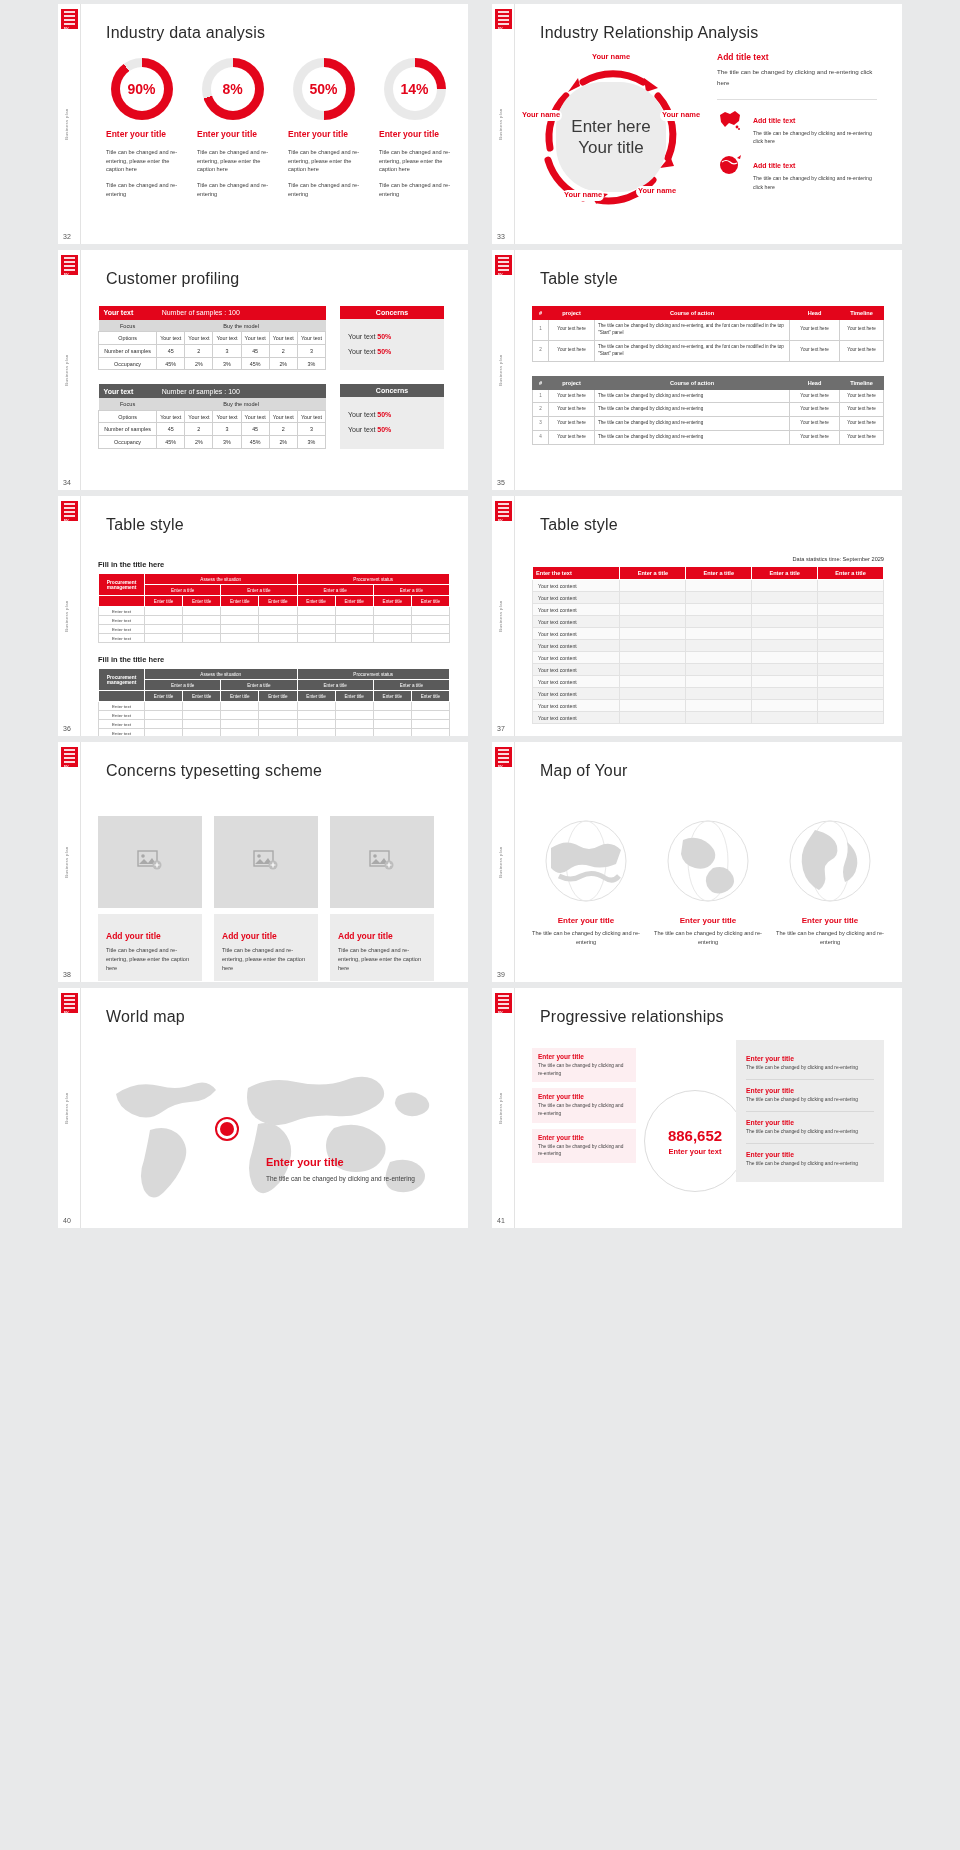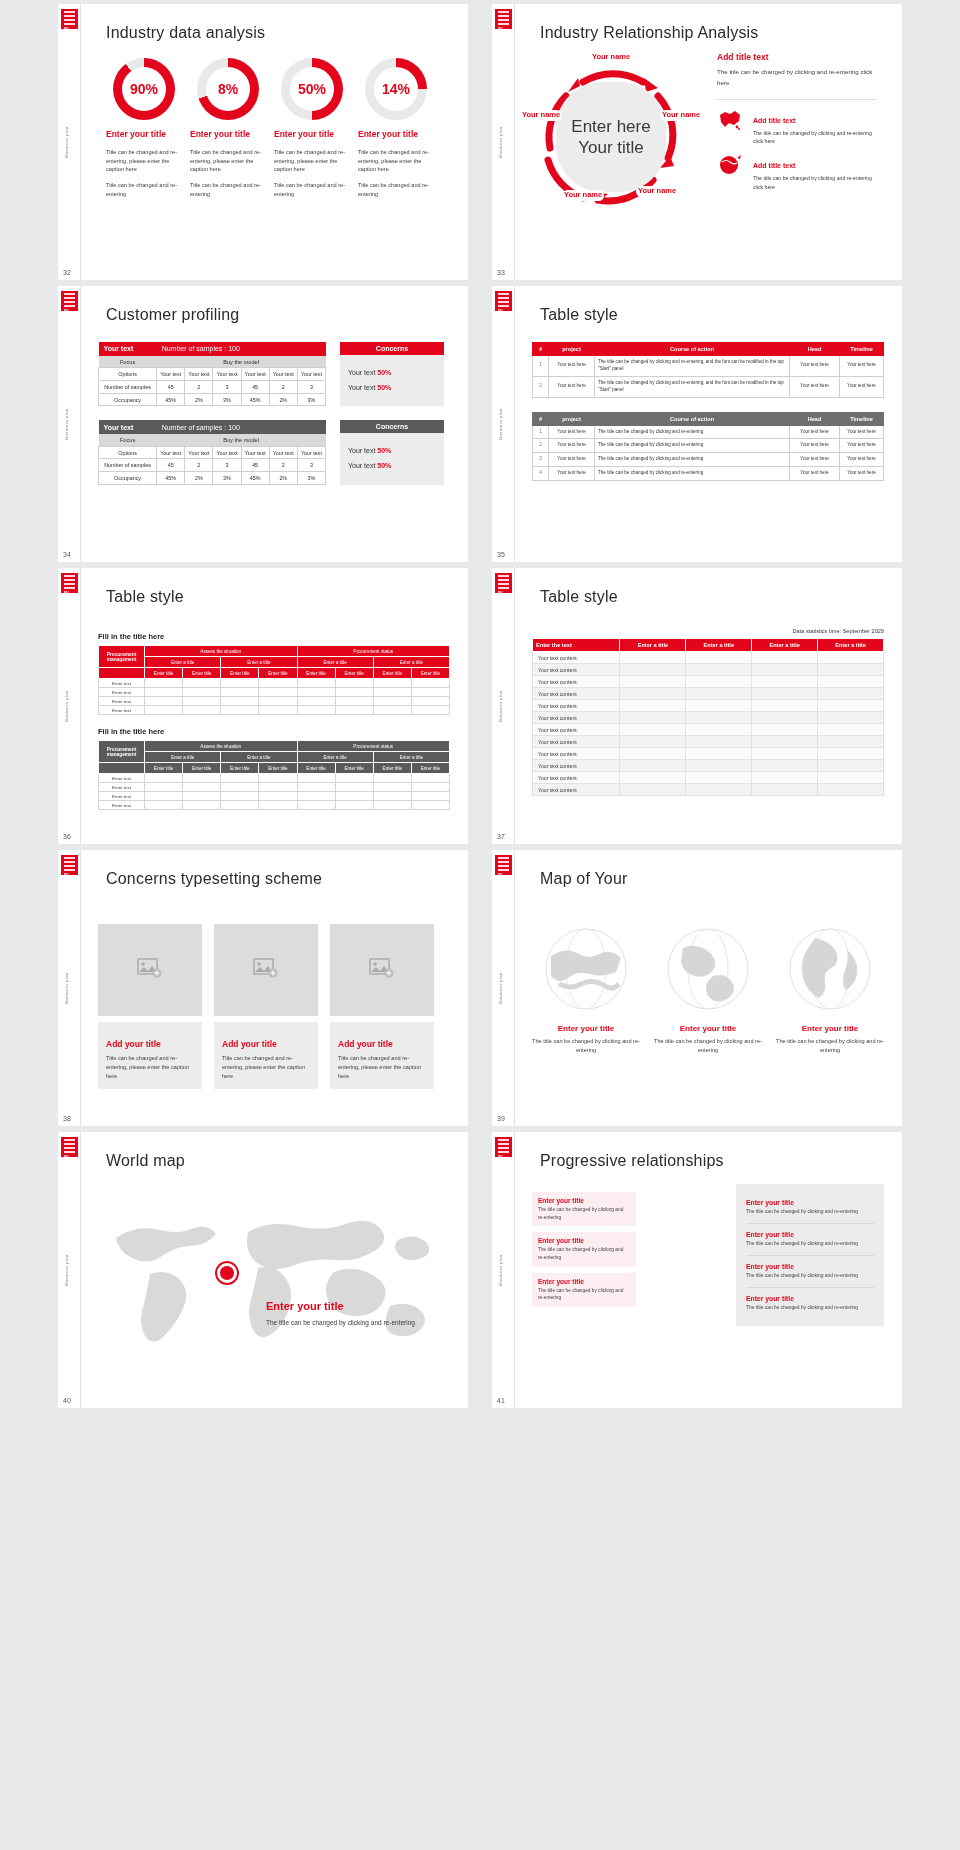"Industry data analysis" .slide { height: 276px -> 240px }
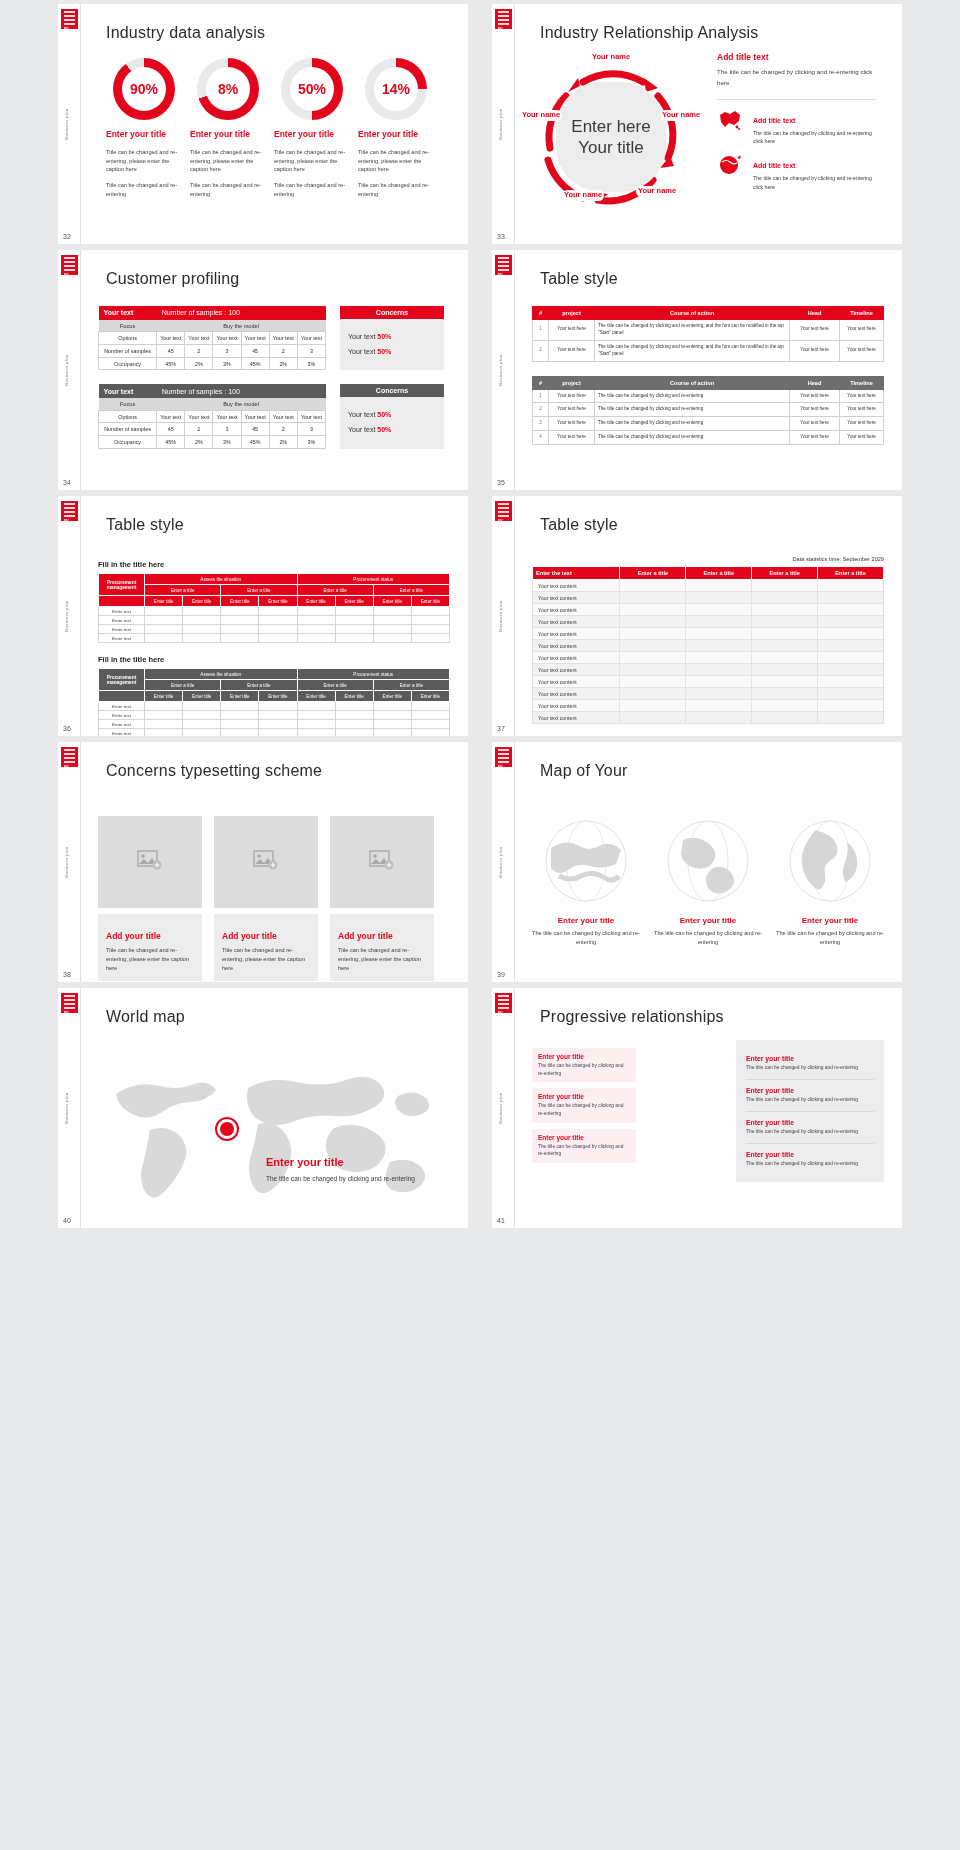"90%" .donuts { gap: 8px -> 20px }
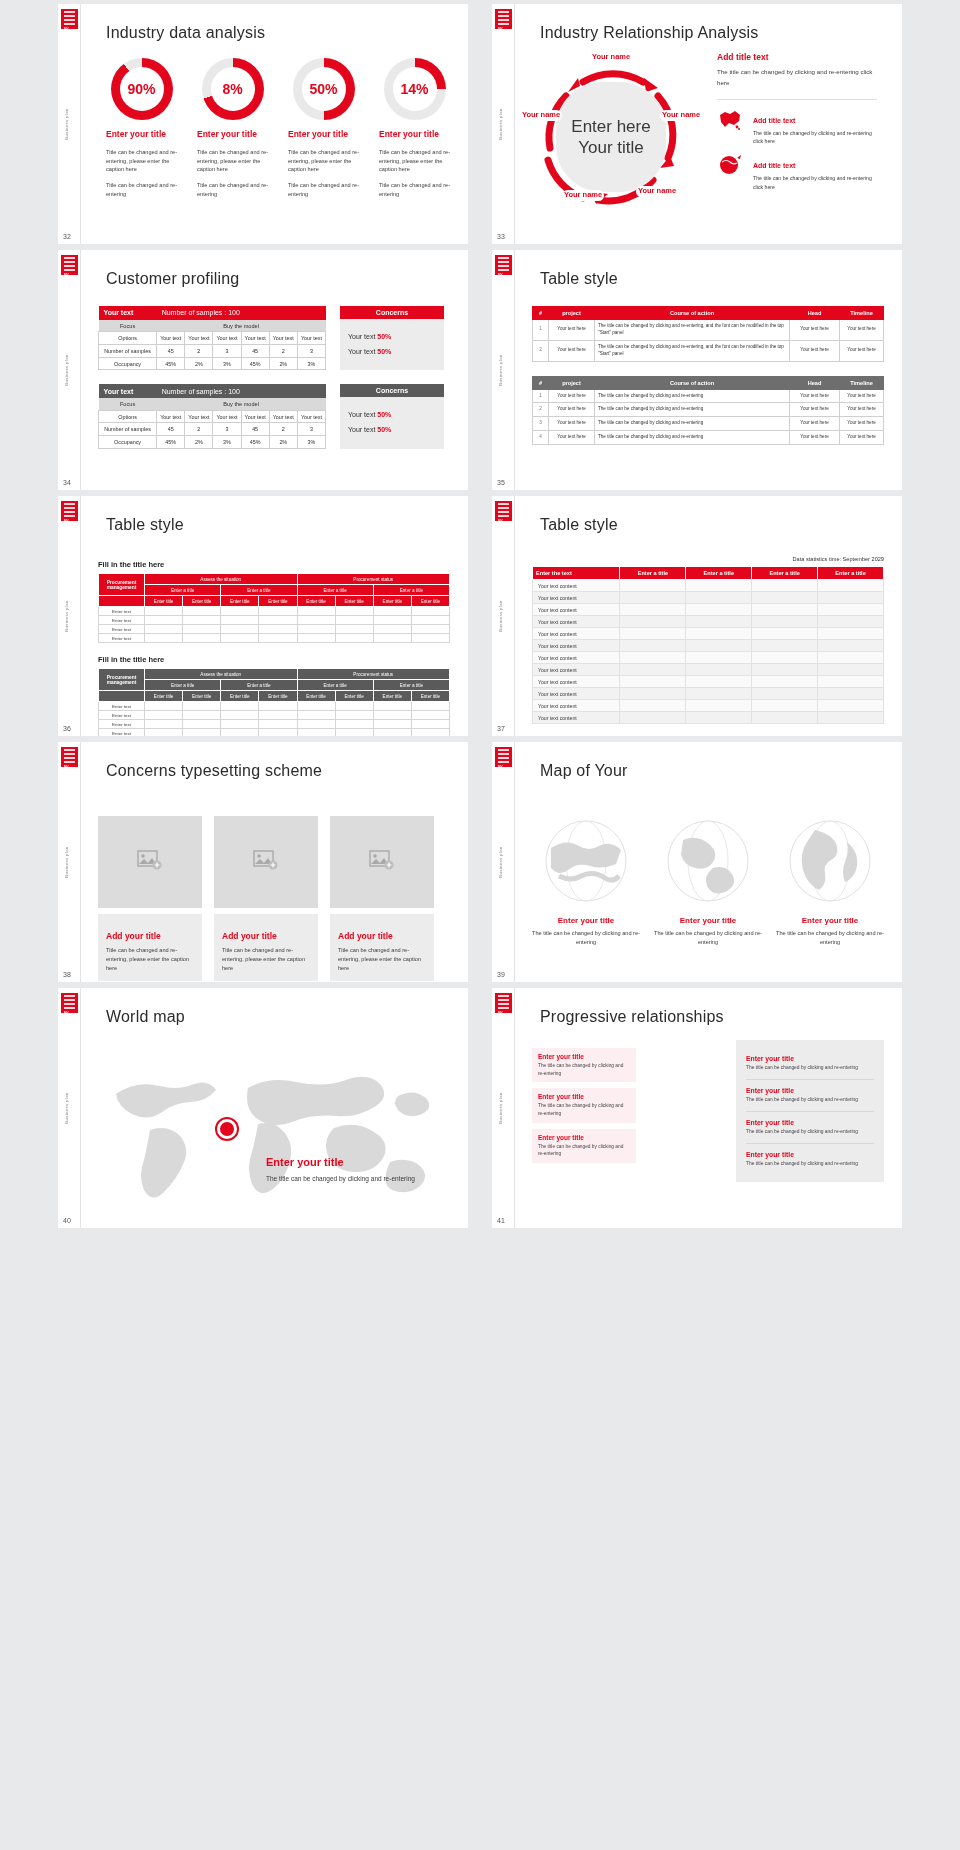"886,652" div.pmid { html: none -> <div> <div>886,652</div> <div>Enter your text</div> </div> }
